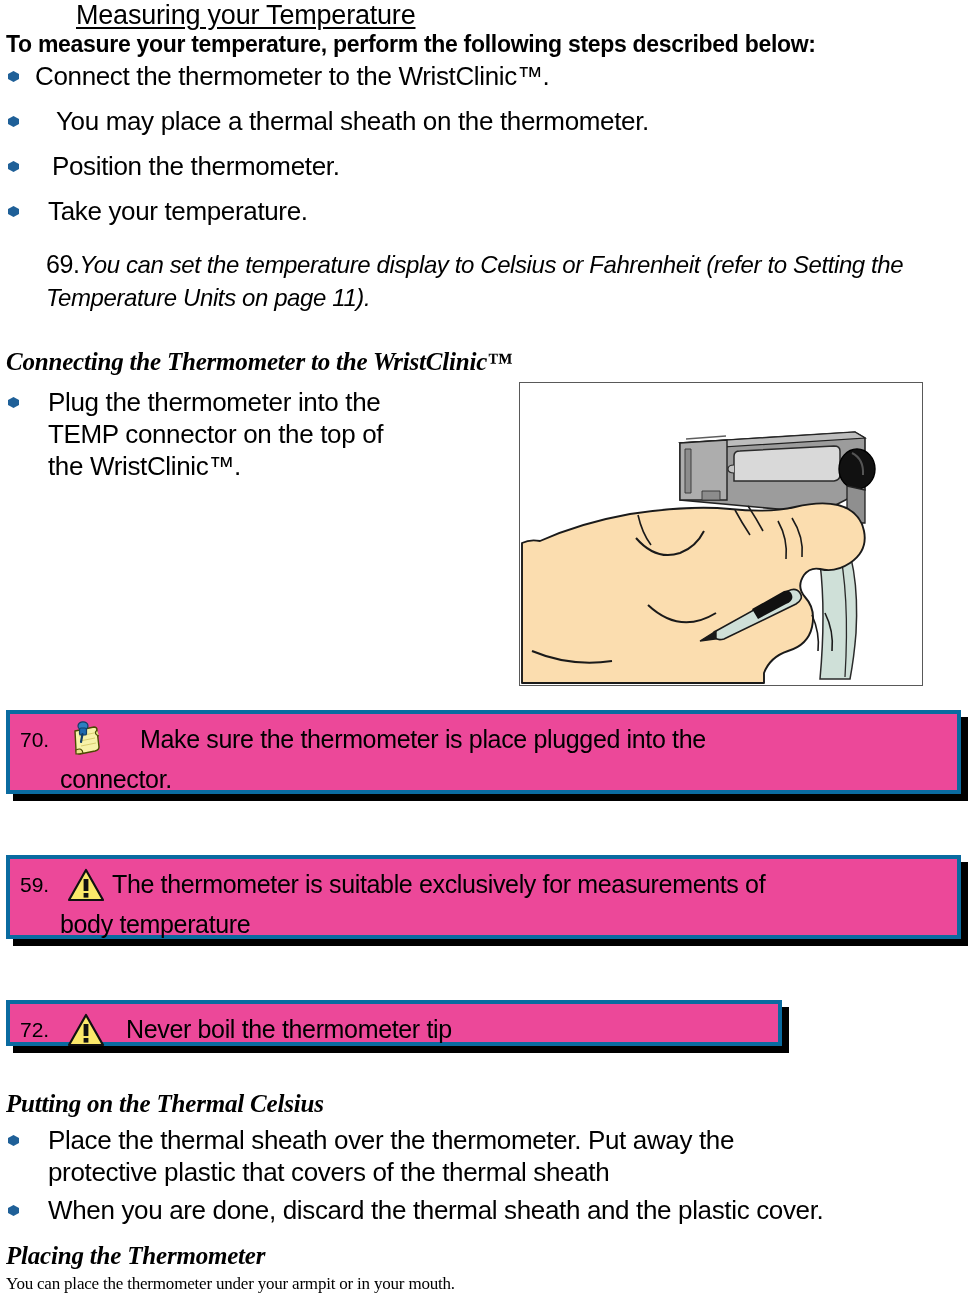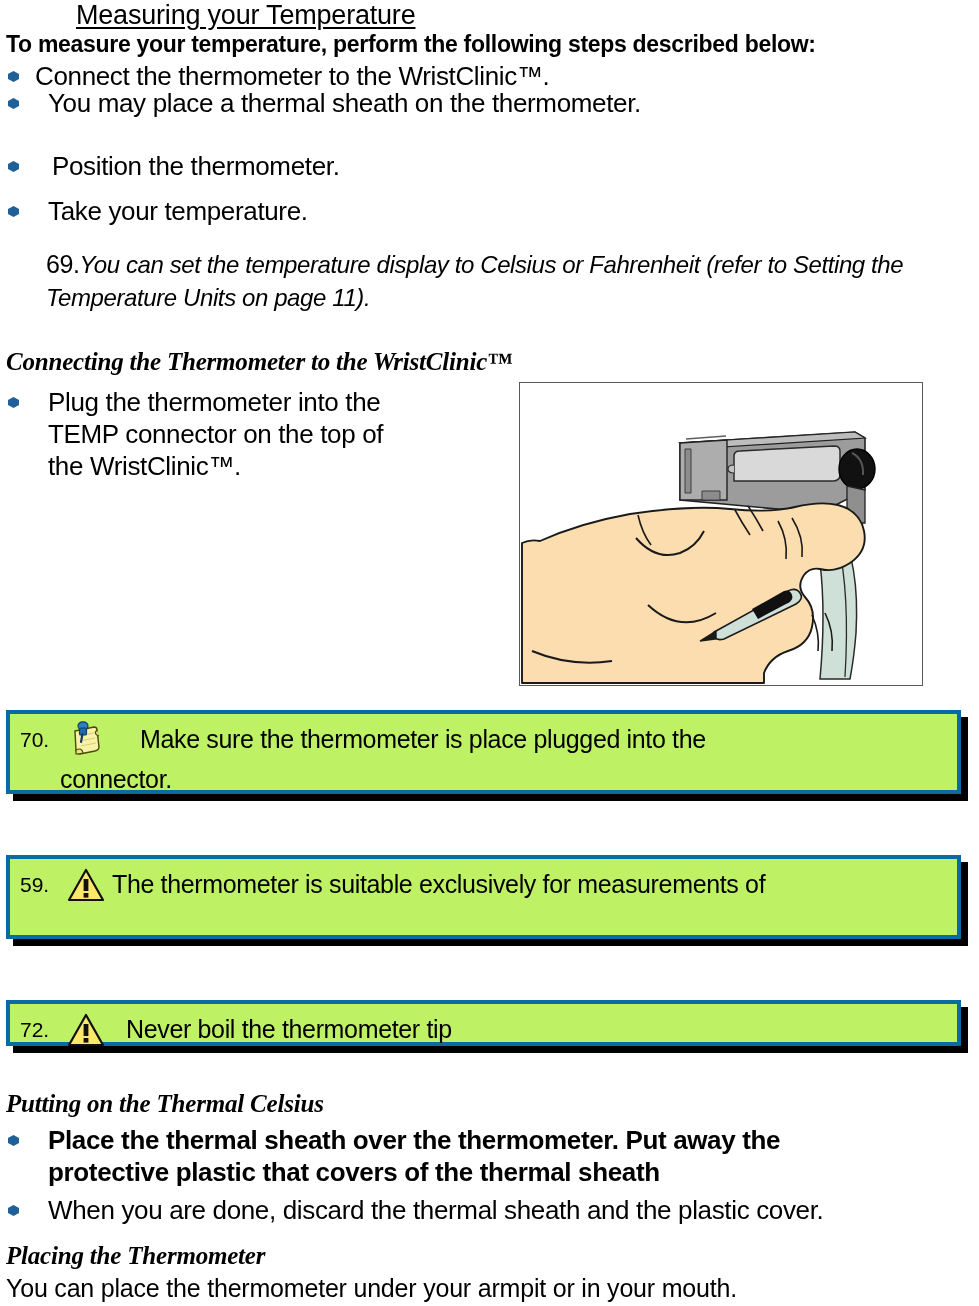"You may place a thermal" div.bullet-row { gap: none -> 8px; top: 87px -> 105px }
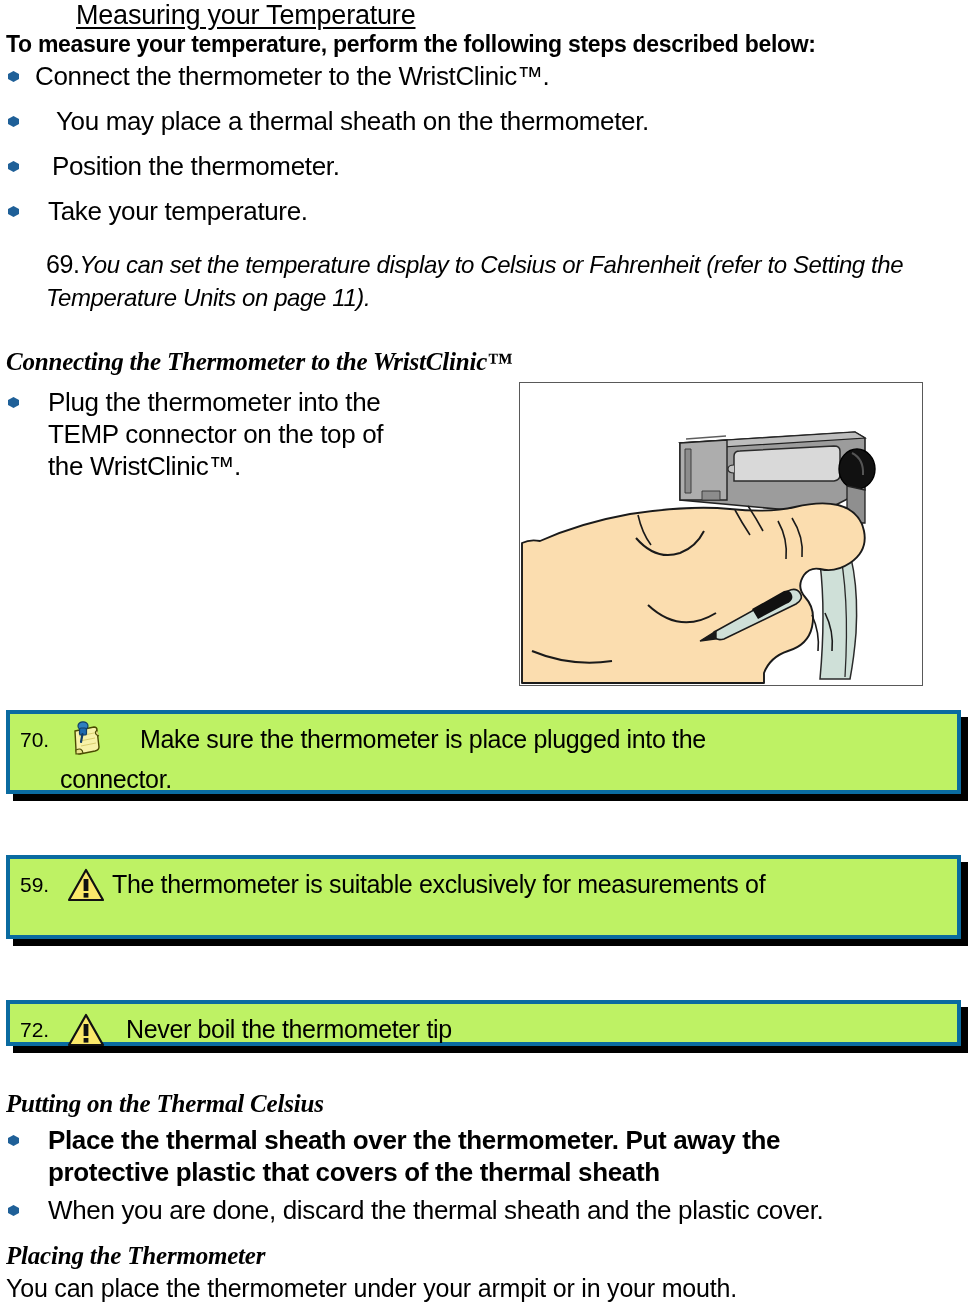"70." .callout { background: #bef264 -> #ec4899 }
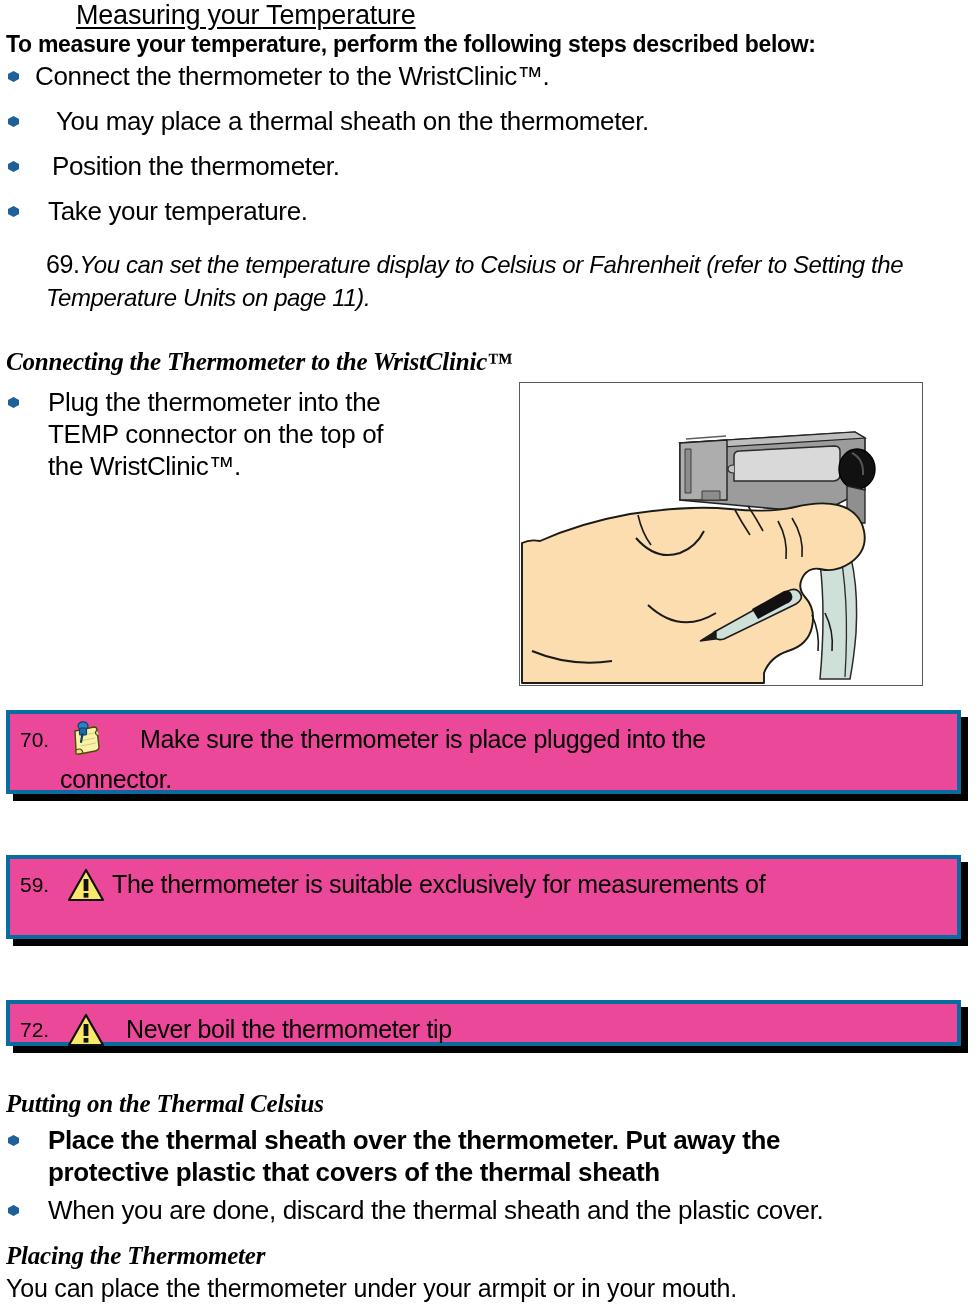"body temperature" div.callout-wrap { html: none -> <div>body temperature</div> }
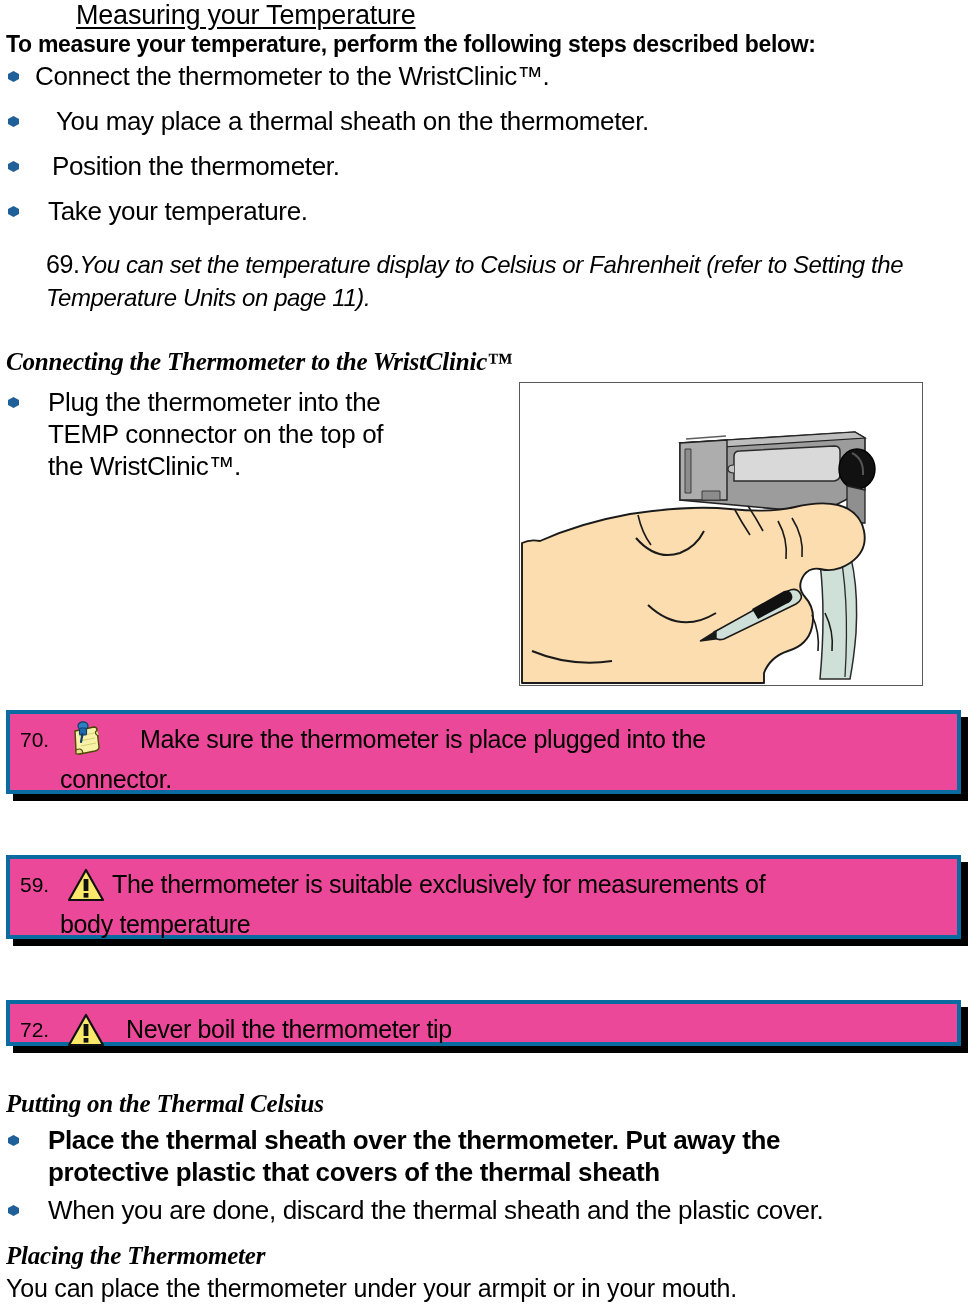"72." div.callout { width: 955px -> 776px }
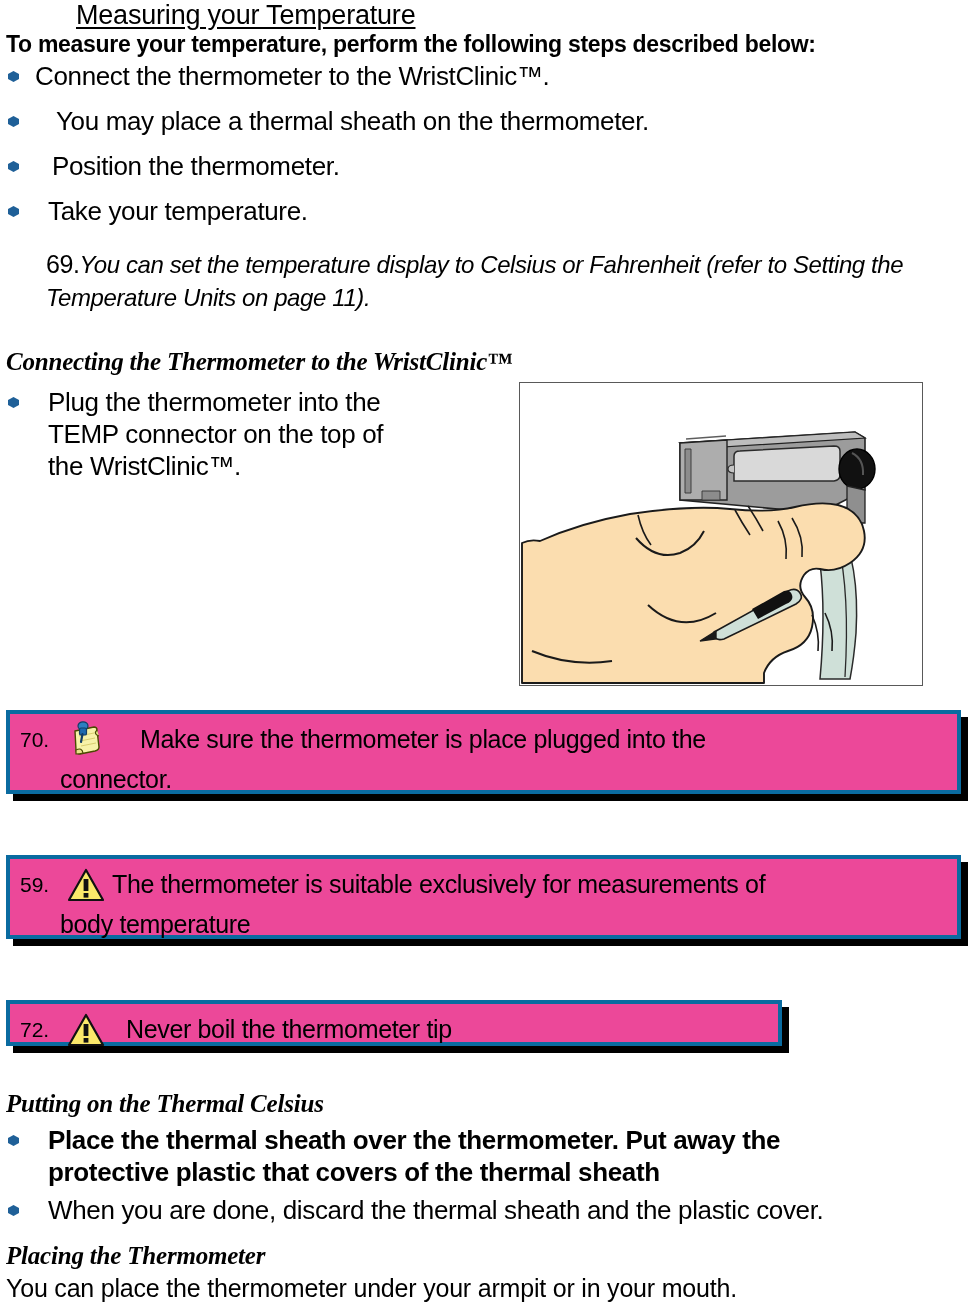"Place the thermal sheath over" div.bullet-row { font-weight: bold -> none }
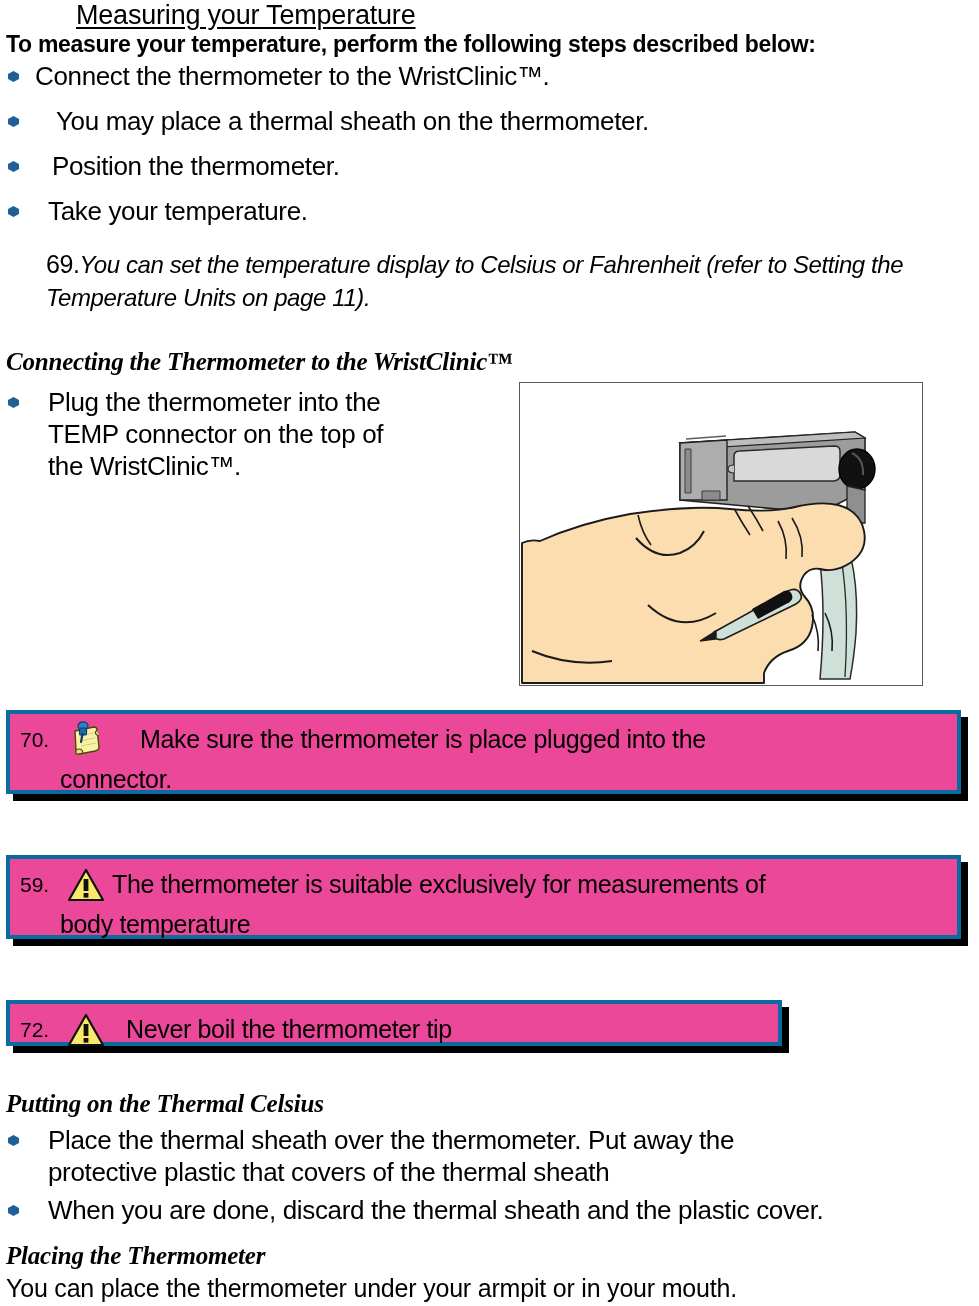"You can place the thermometer" .plain-line { font-family: Liberation Sans, sans-serif -> Liberation Serif, serif; font-size: 25px -> 17px }
